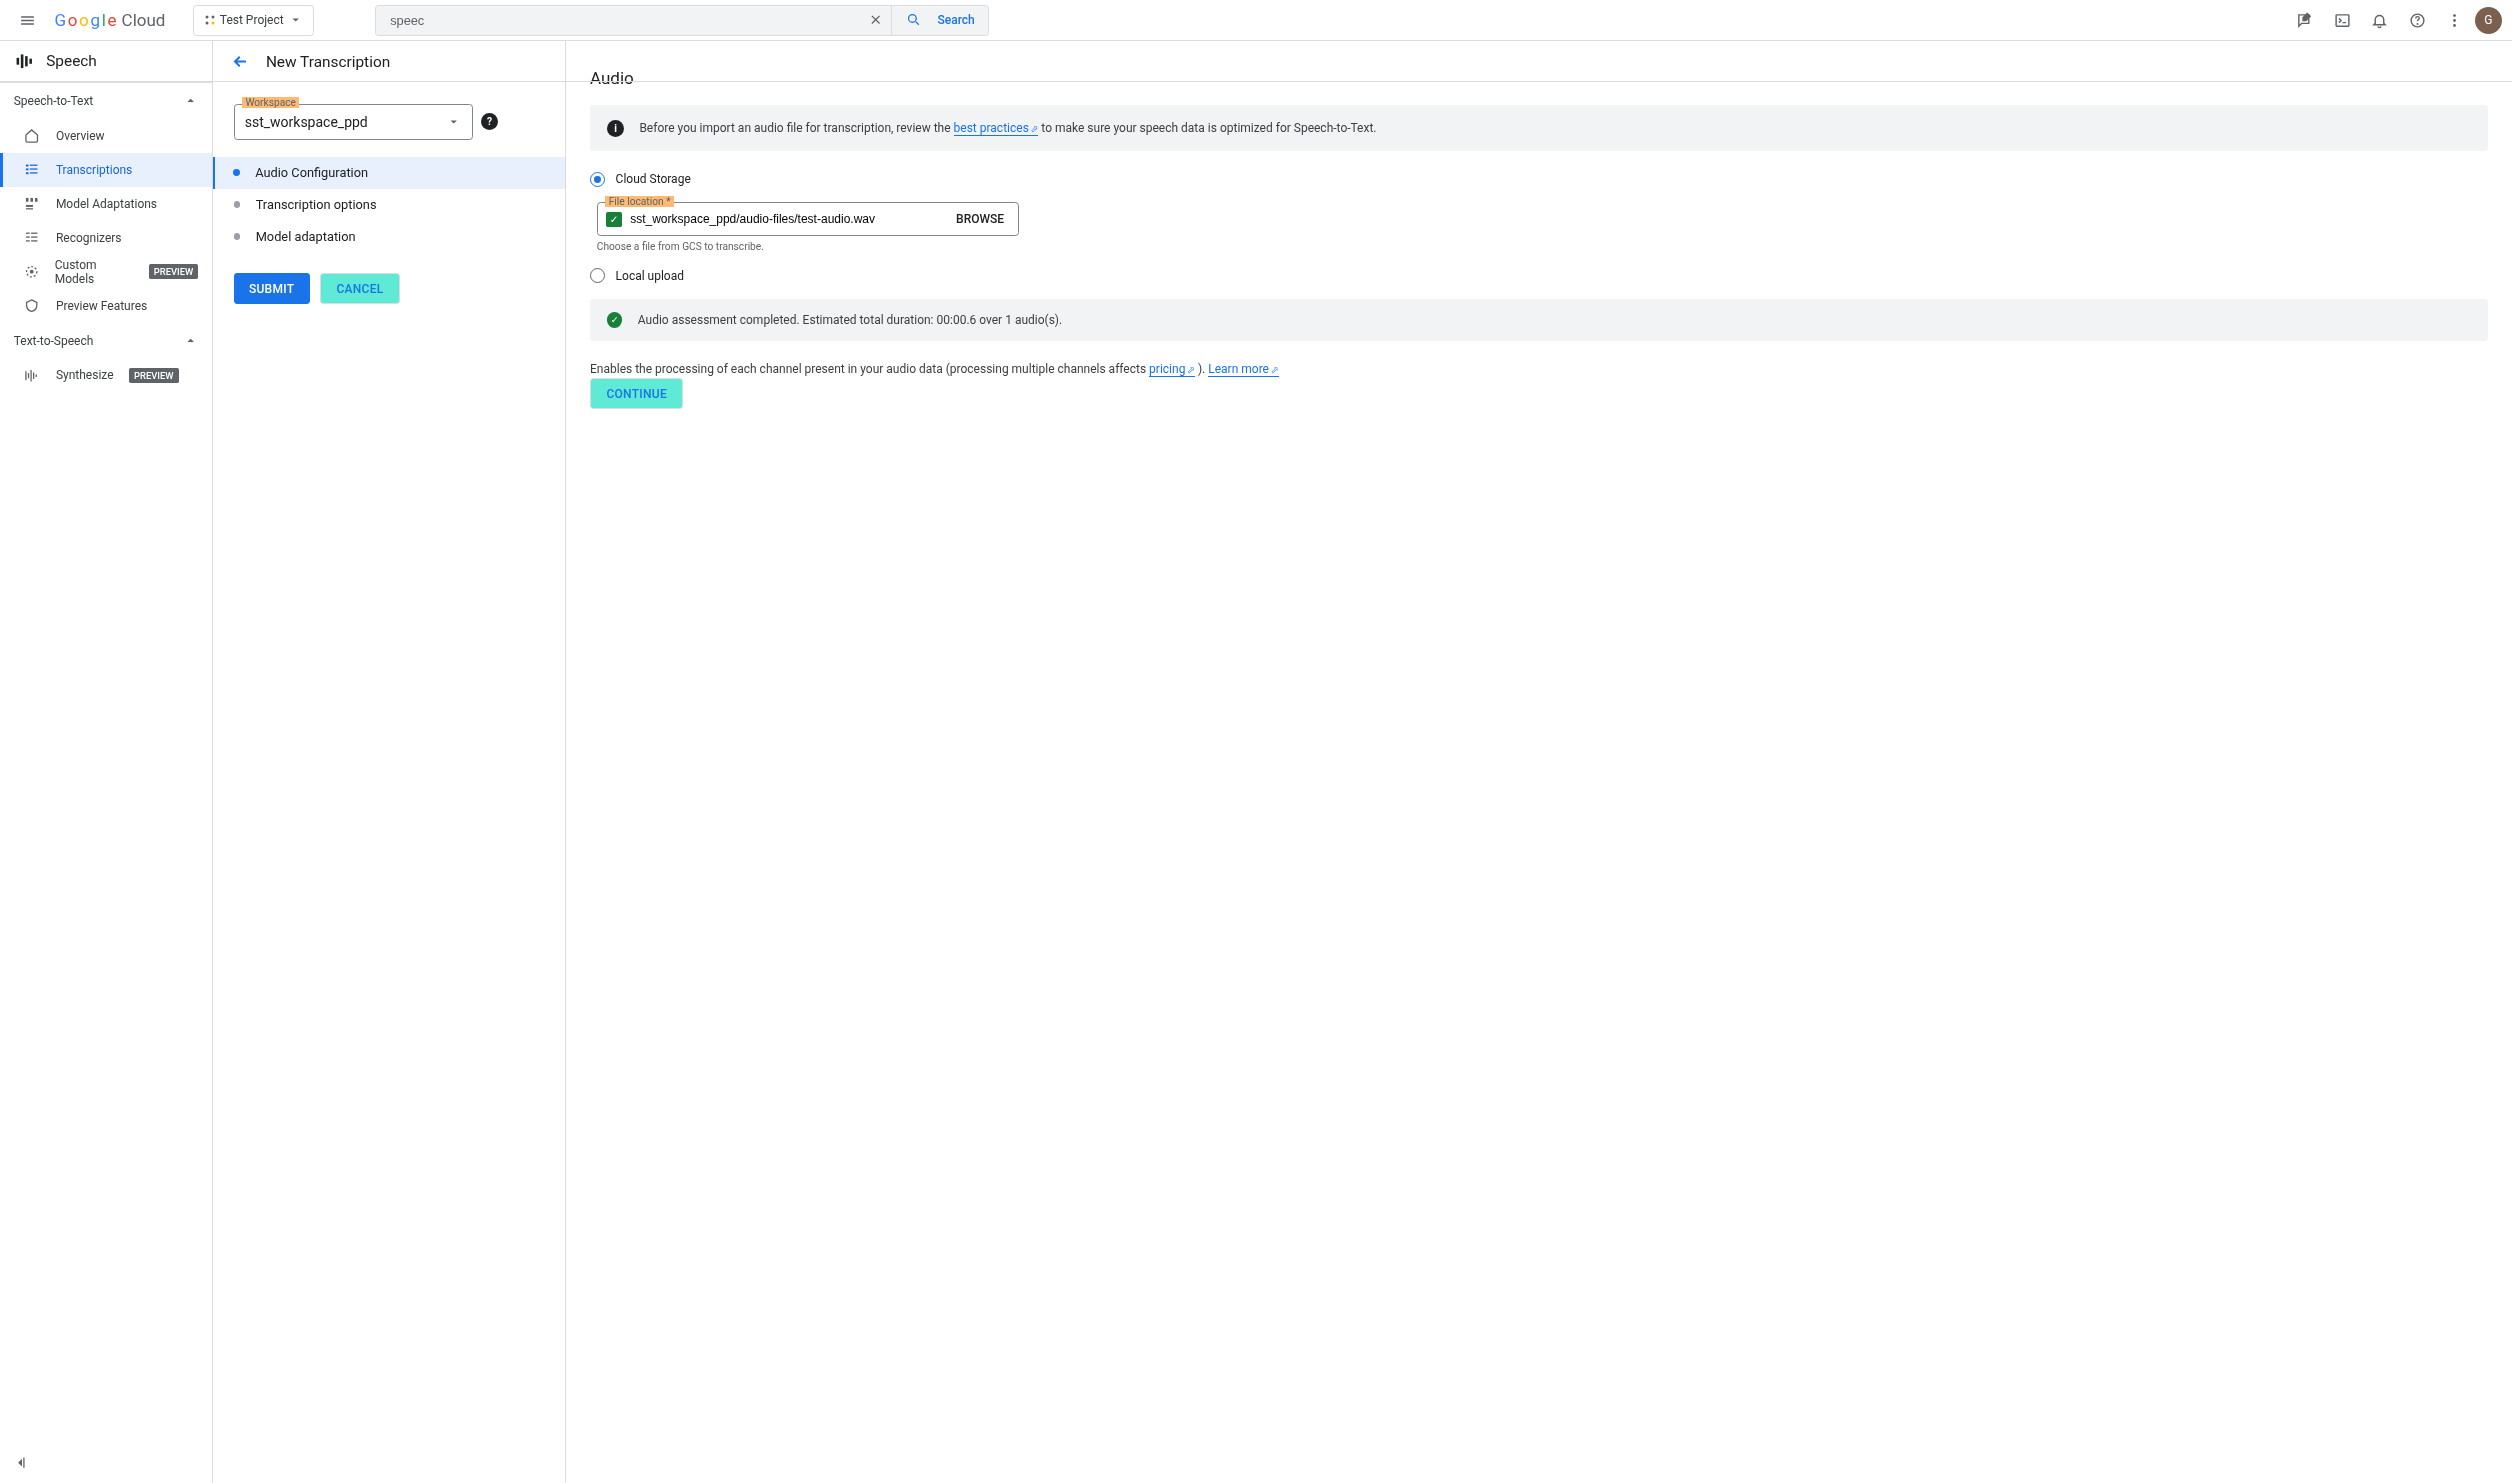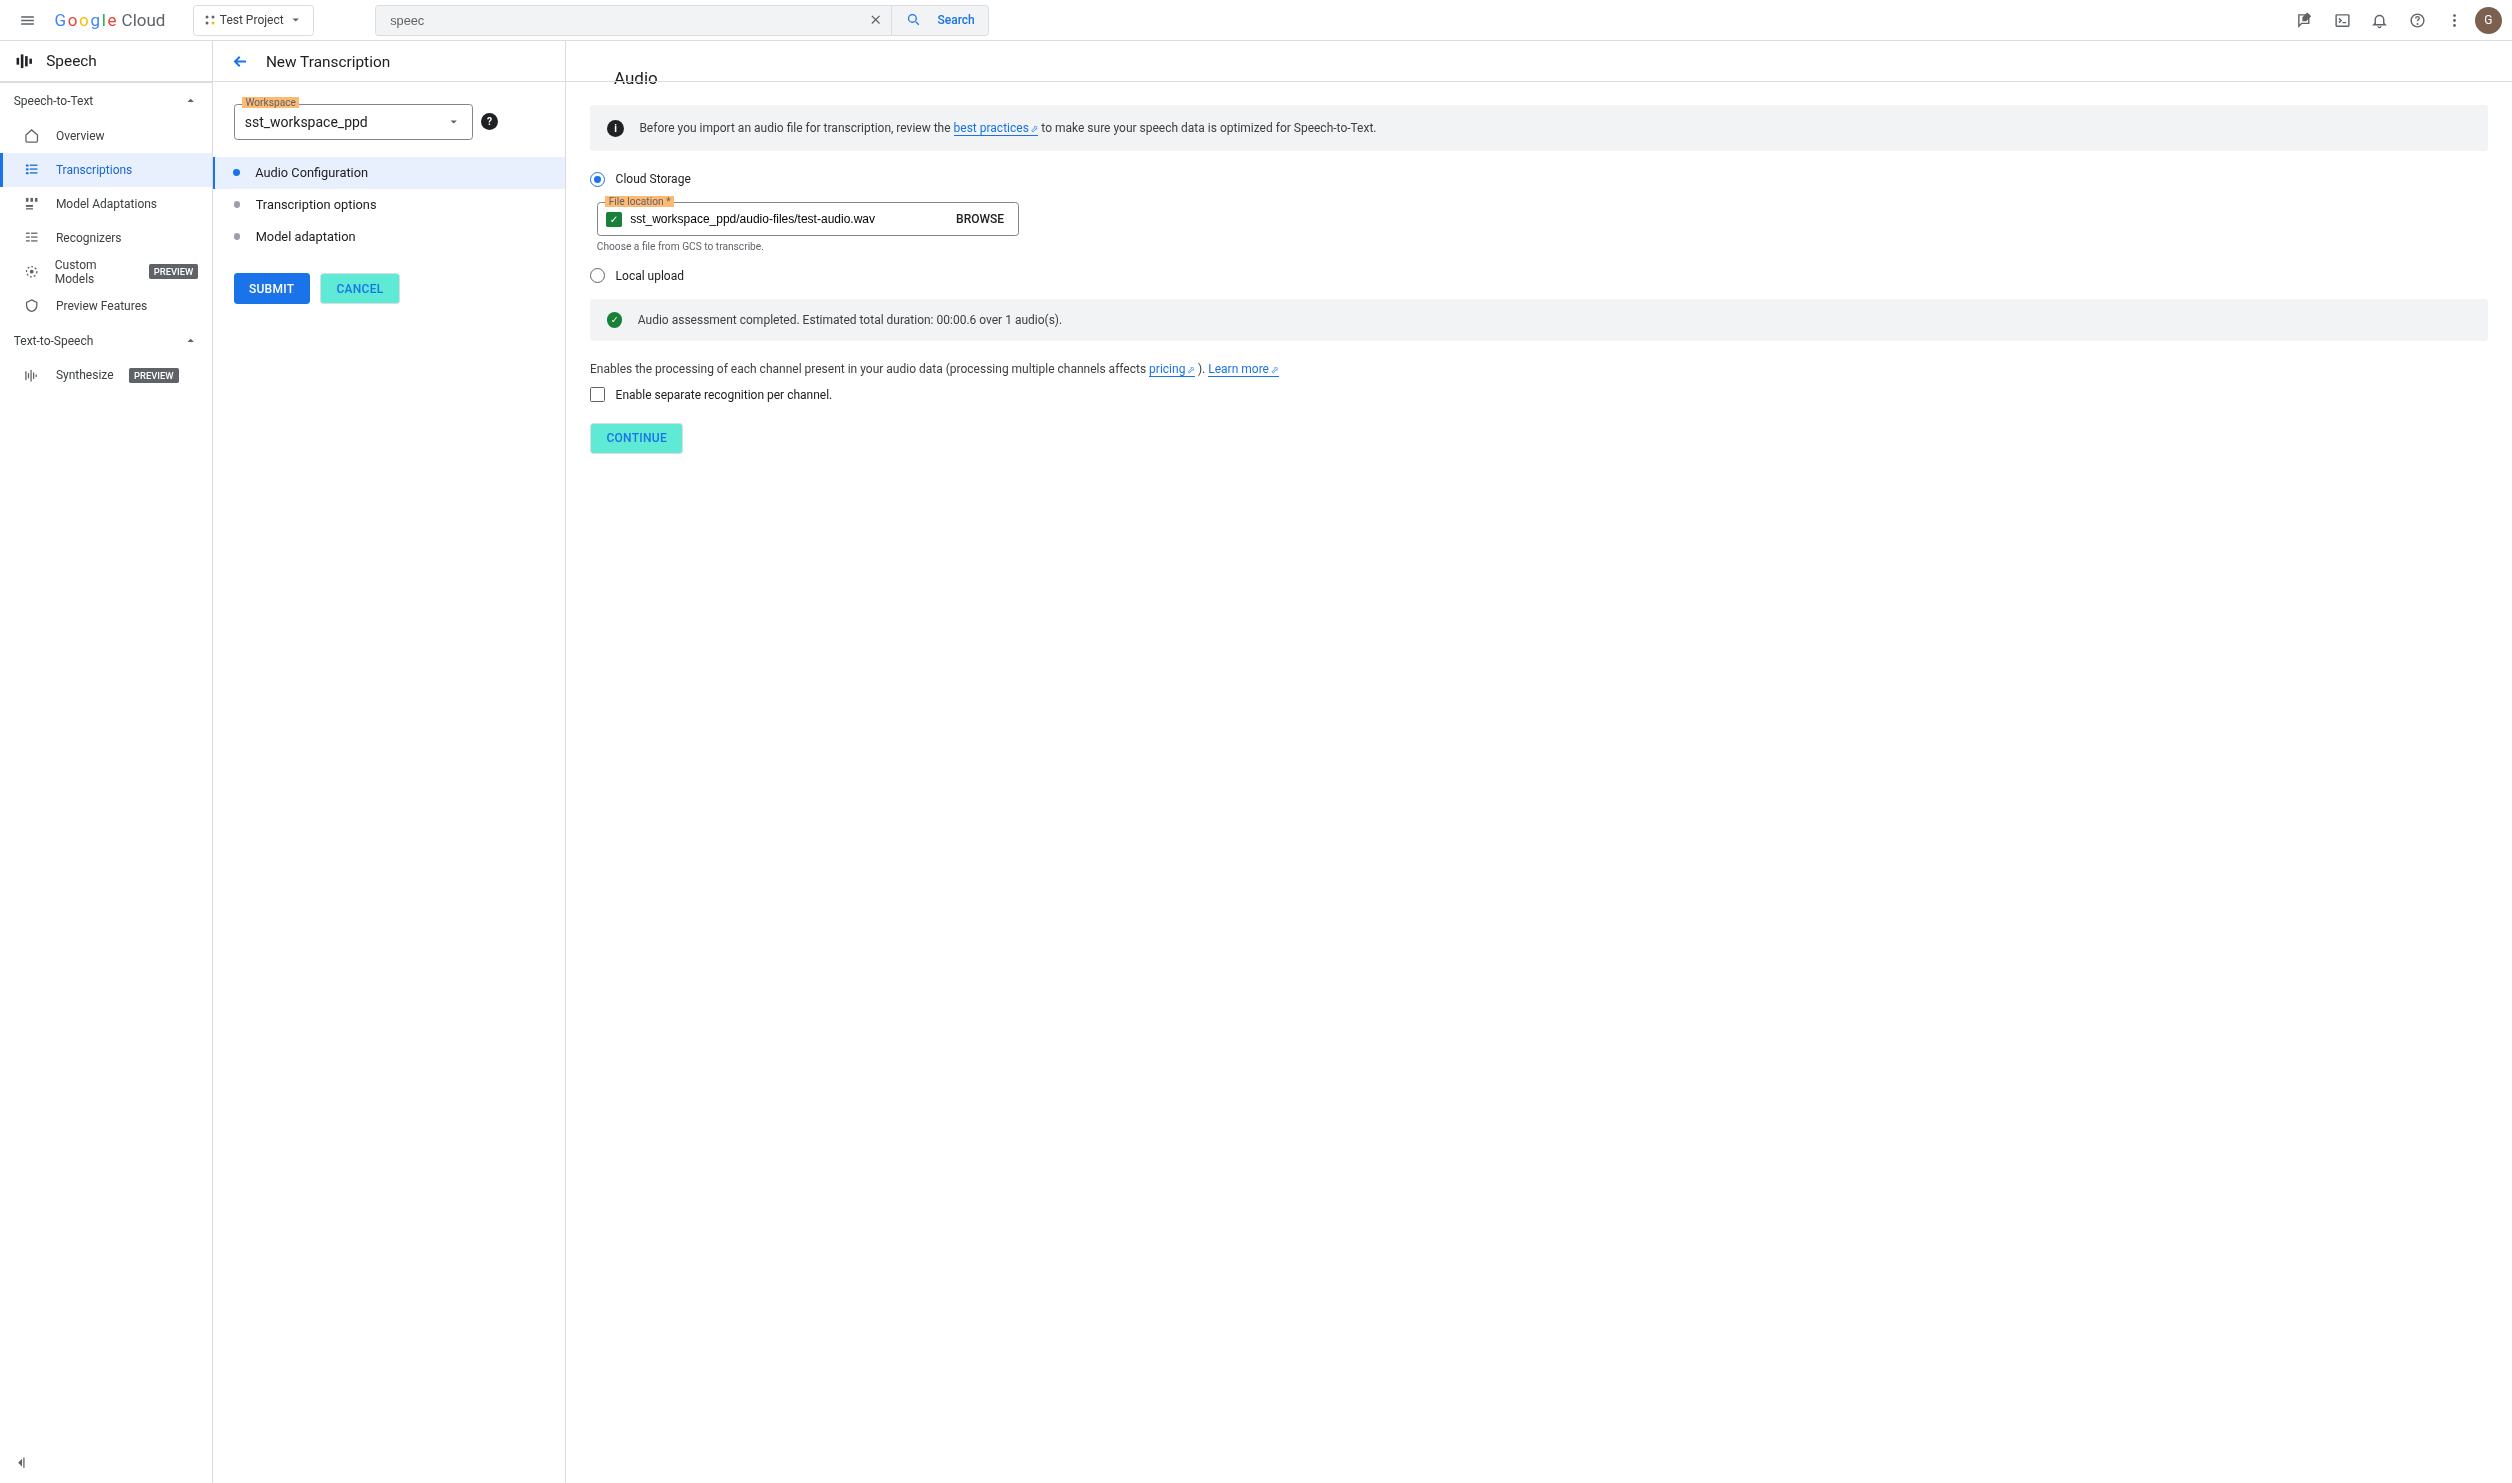"Audio" .content h2 { margin-left: 24px -> none }
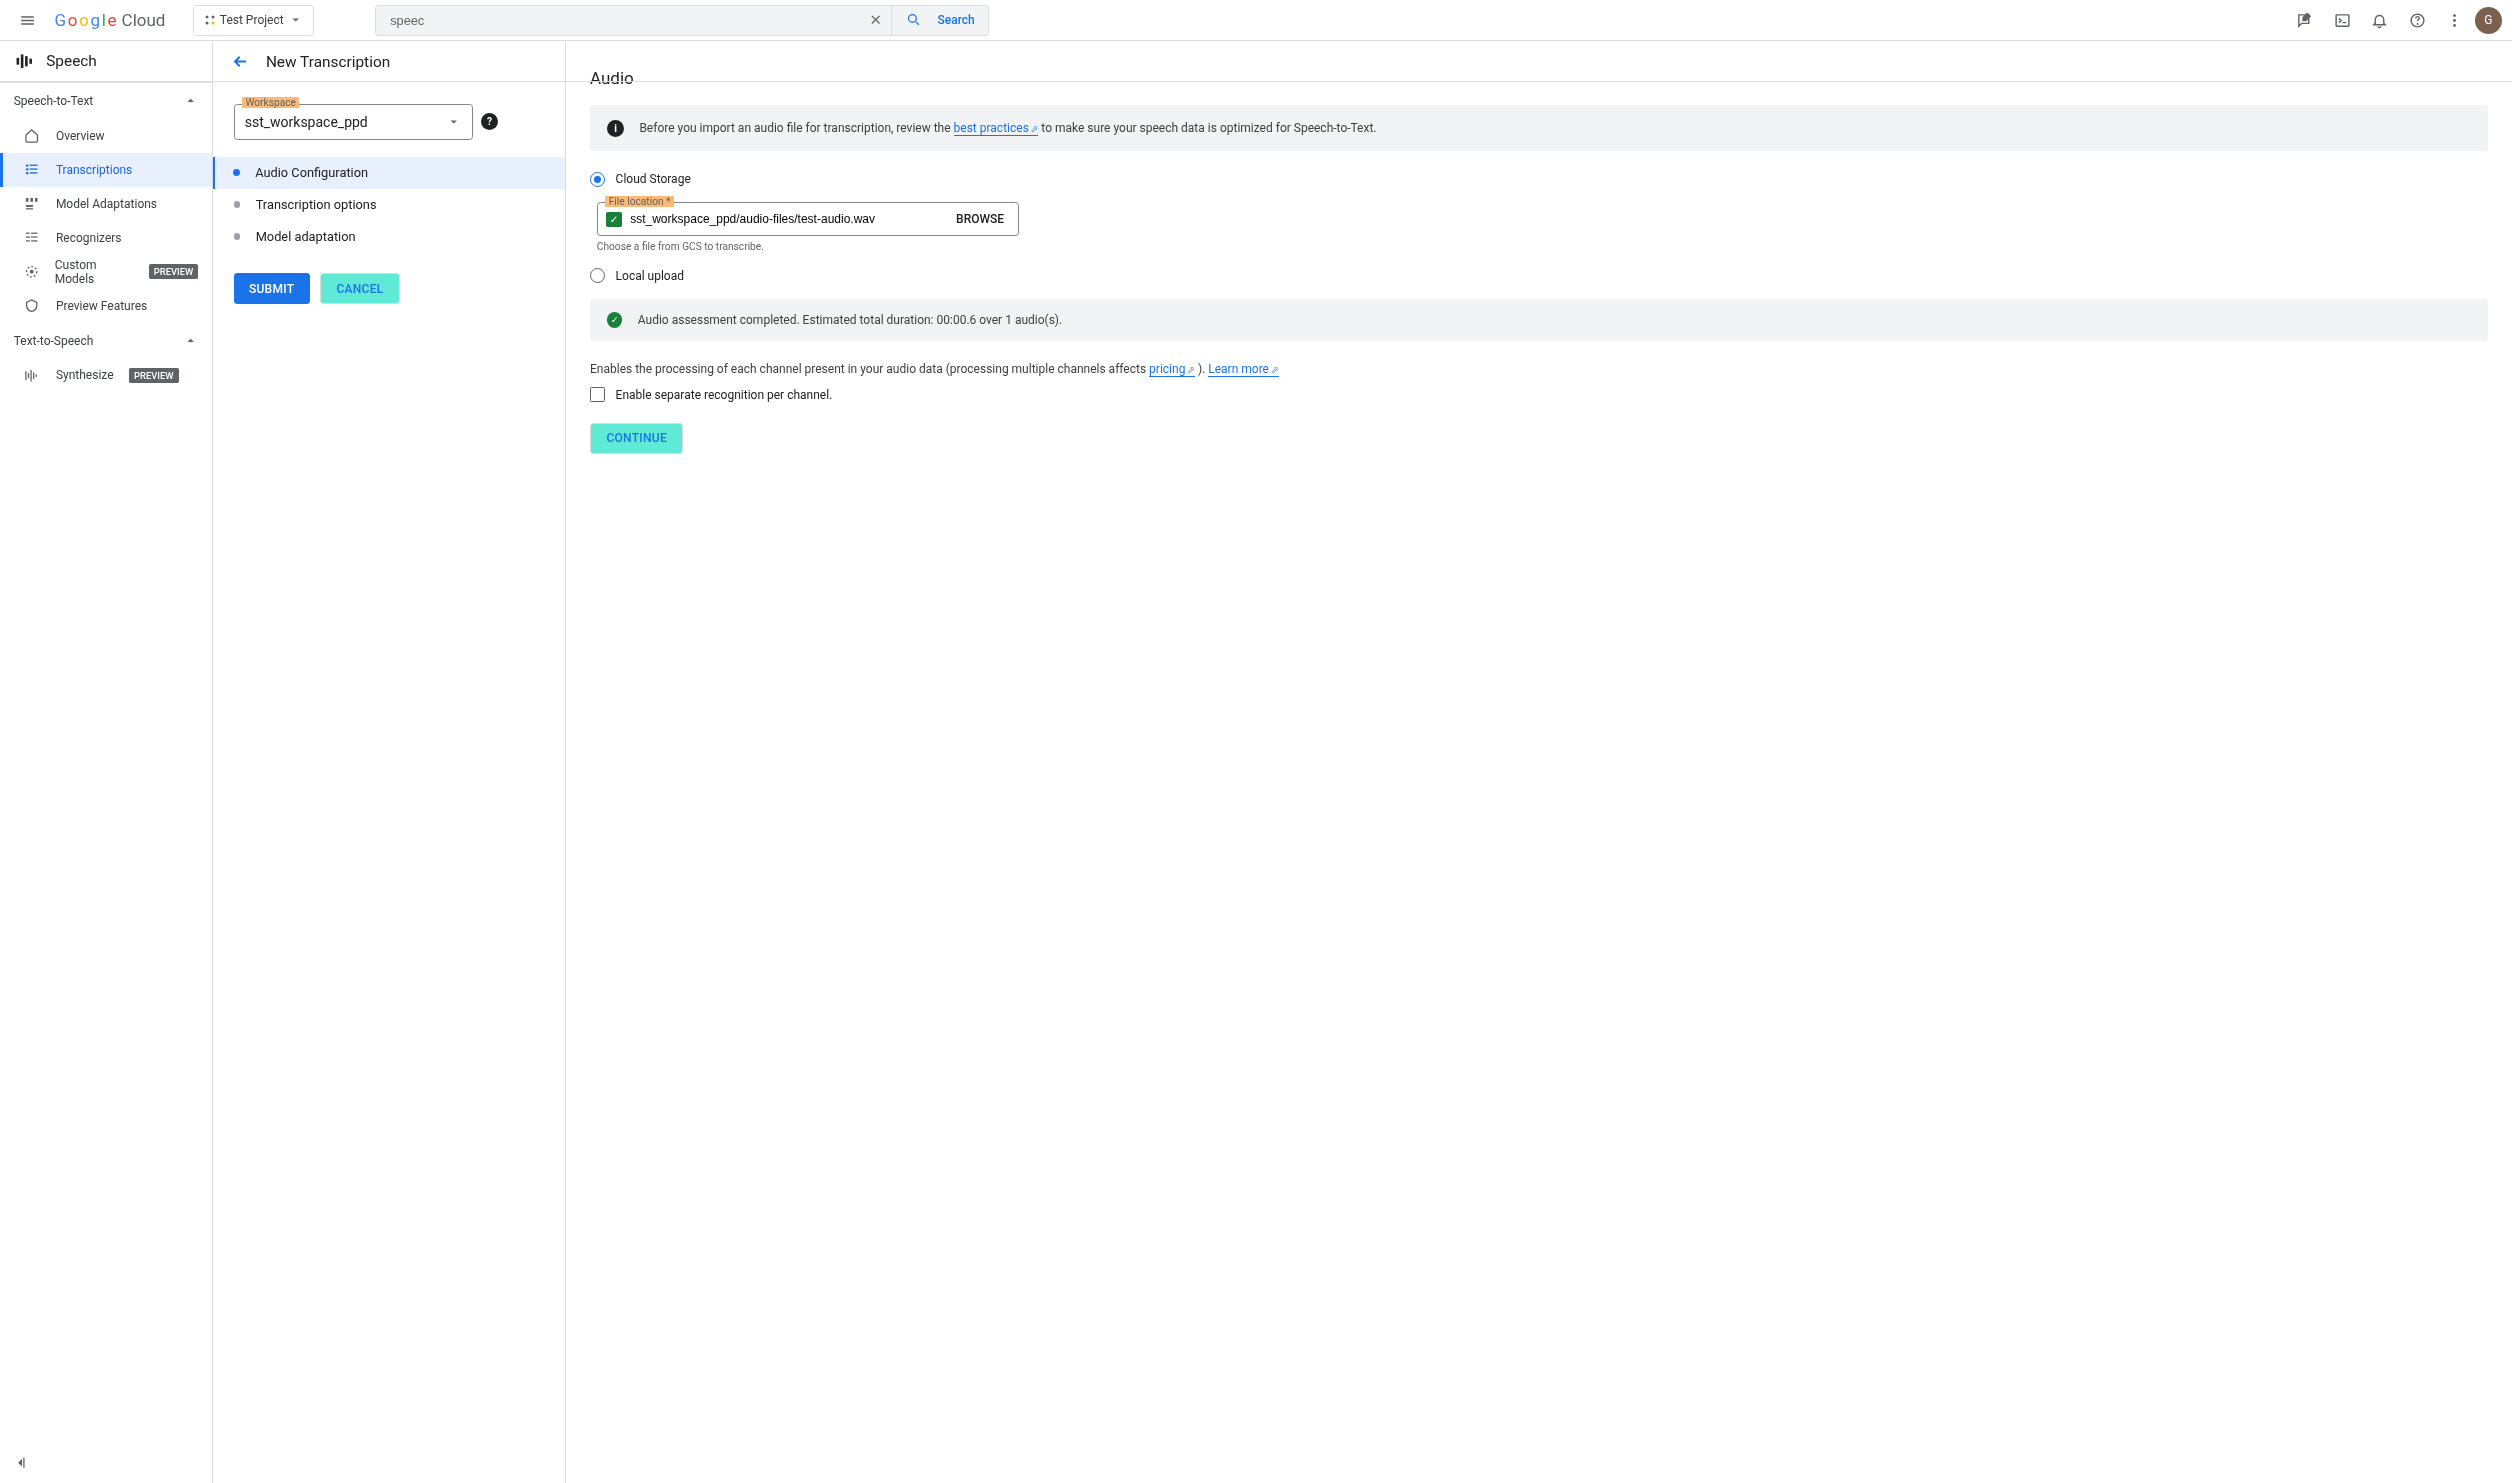"Enable separate recognition per channel." div.checkbox-row { html: <div> <span></span> <span>Enable separate recognition per channel.</span> </div> -> none }
